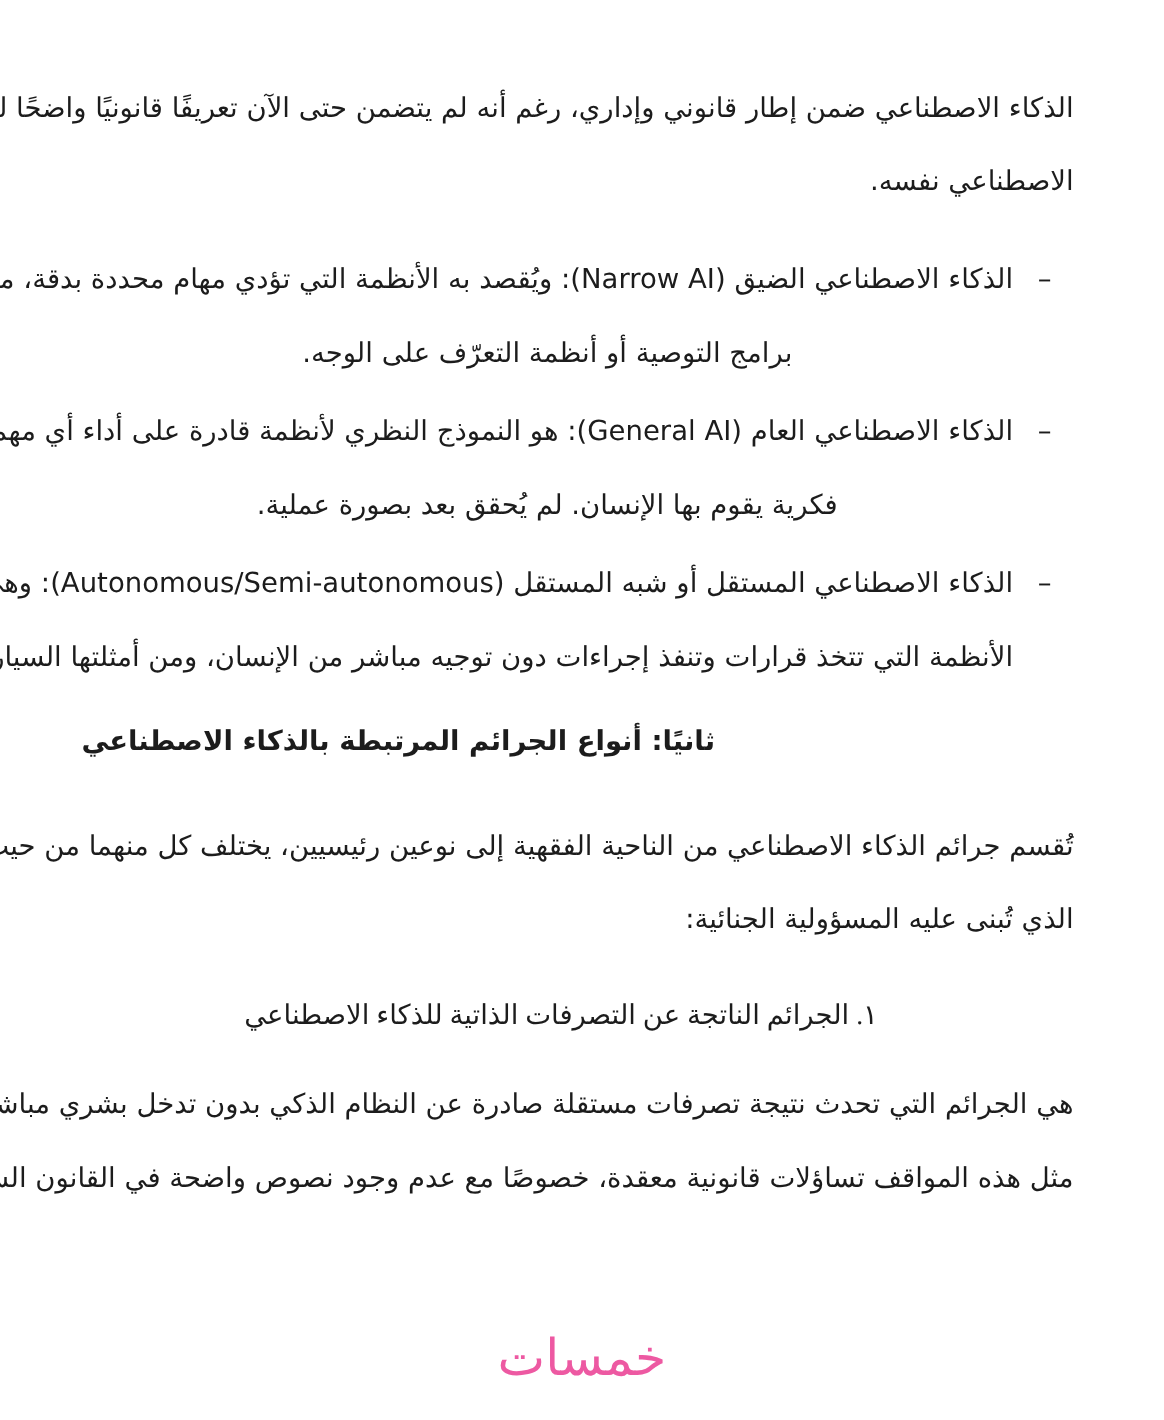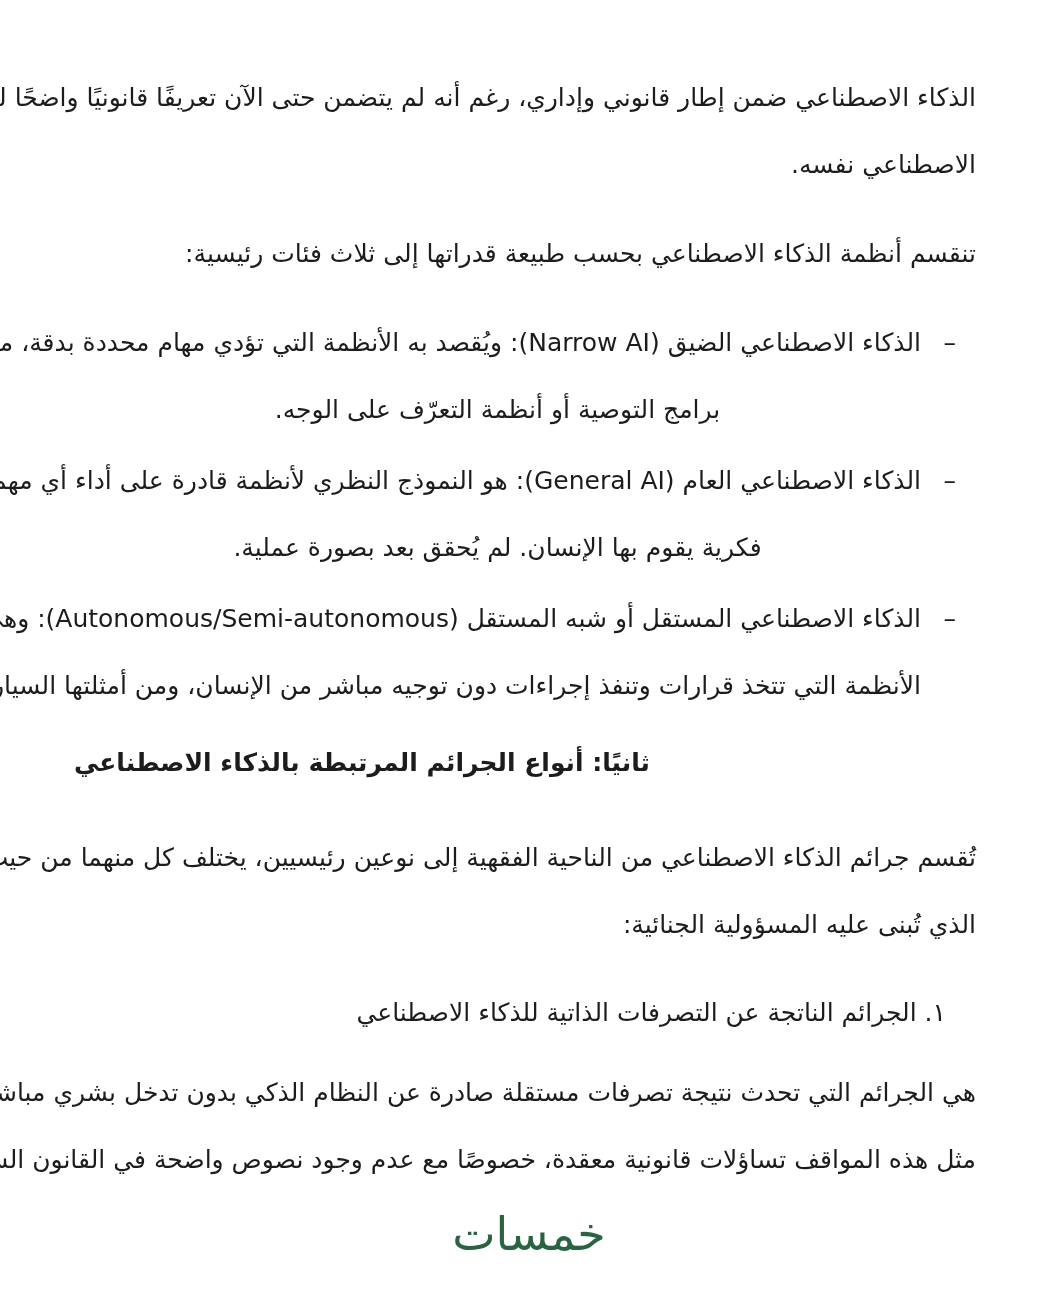"تنقسم أنظمة الذكاء الاصطناعي بحسب" div.para { html: <div> <div>تنقسم أنظمة الذكاء الاصطناعي بحسب طبيعة قدراتها إلى ثلاث فئات رئيسية:</div> </div> -> none }
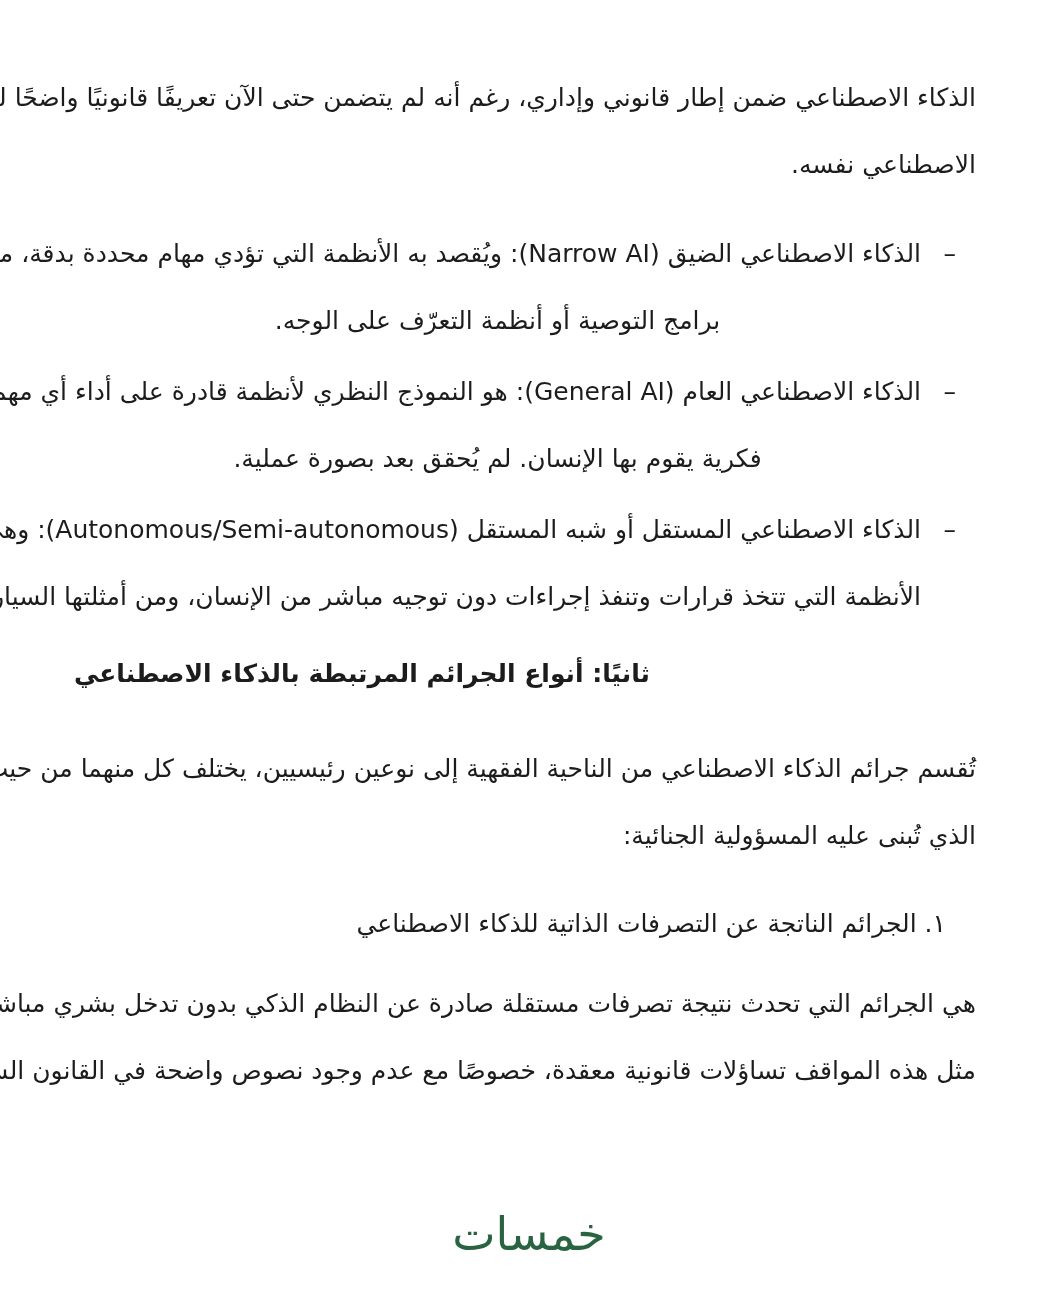"١. الجرائم الناتجة عن التصرفات" .subheading { font-family: none -> Liberation Serif, serif; text-align: right -> center }
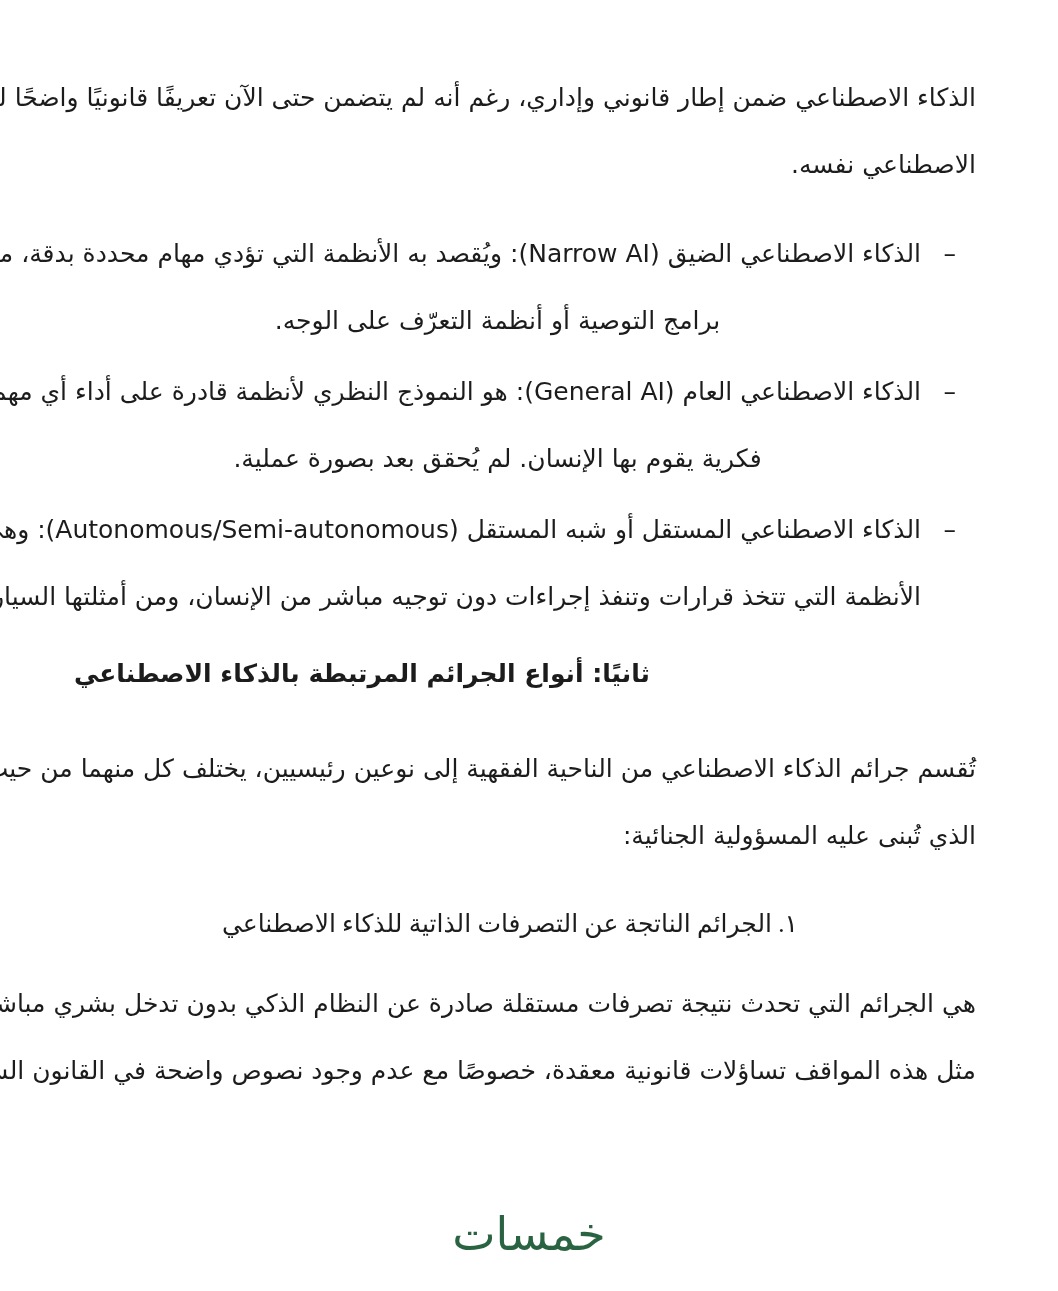"خمسات" .watermark { color: #14532d -> #ec4899 }
